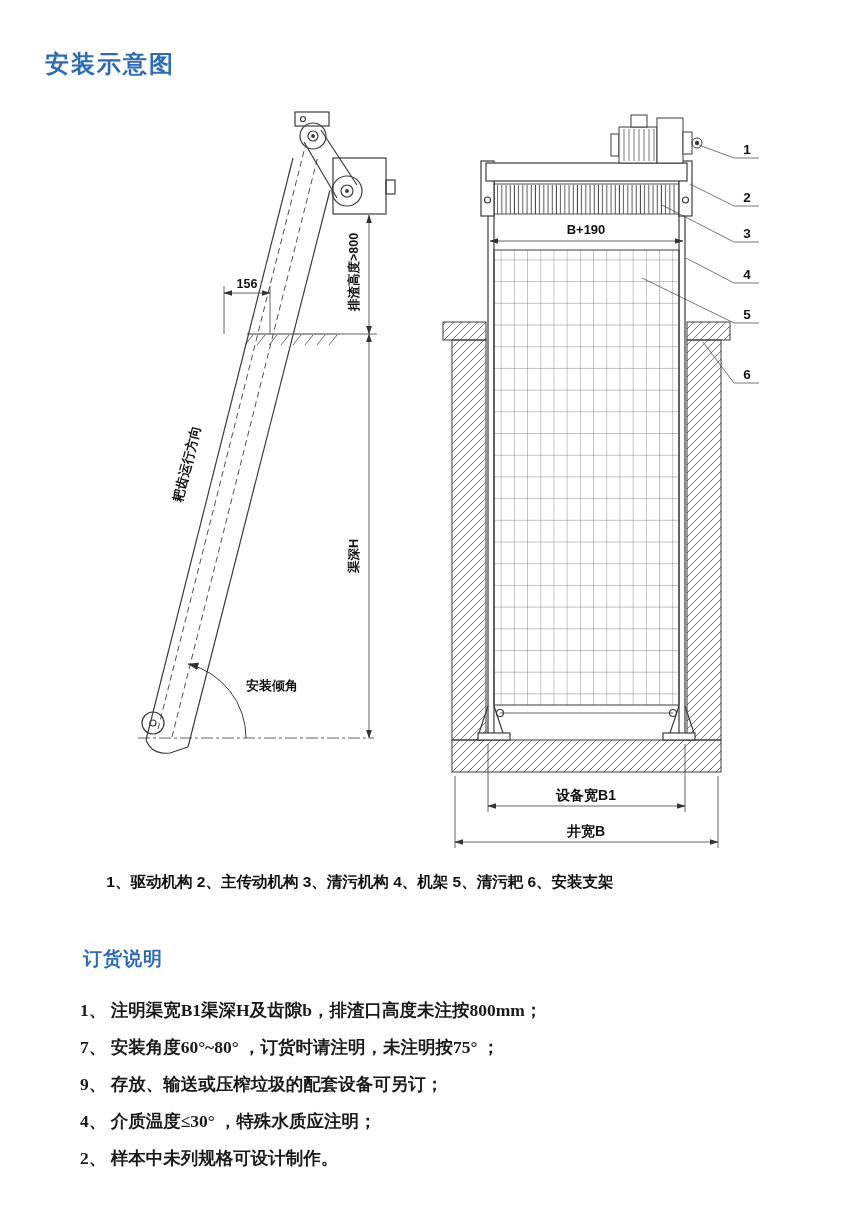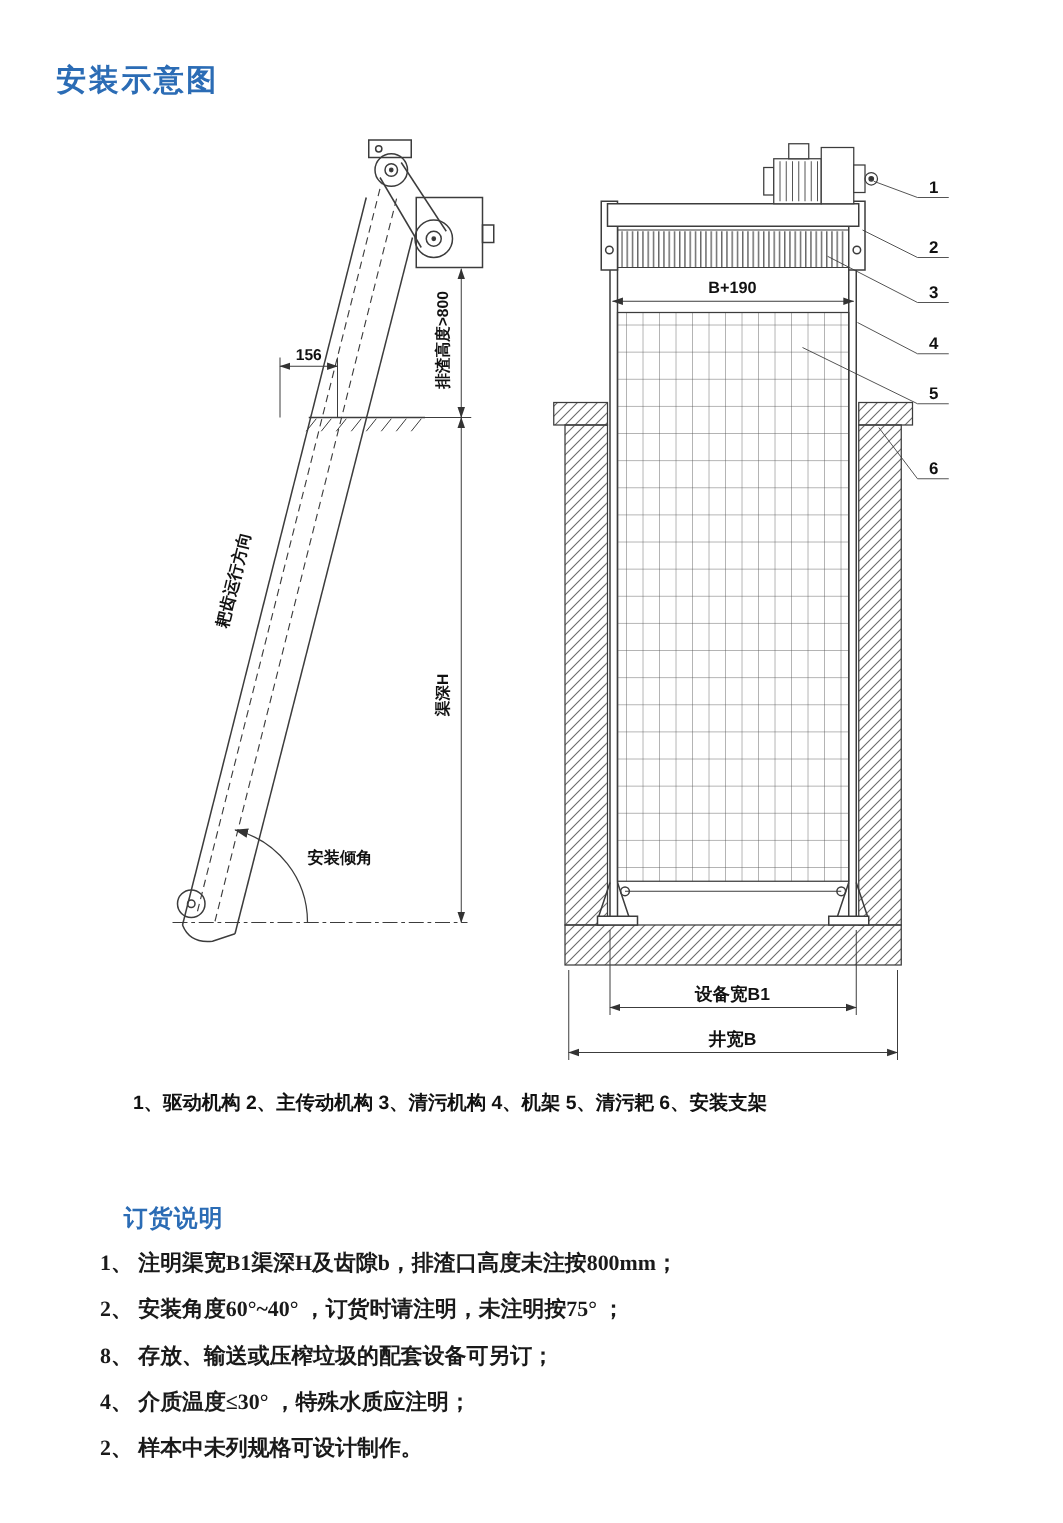"订货说明" .ordering-title { margin: 16px -> 0 }
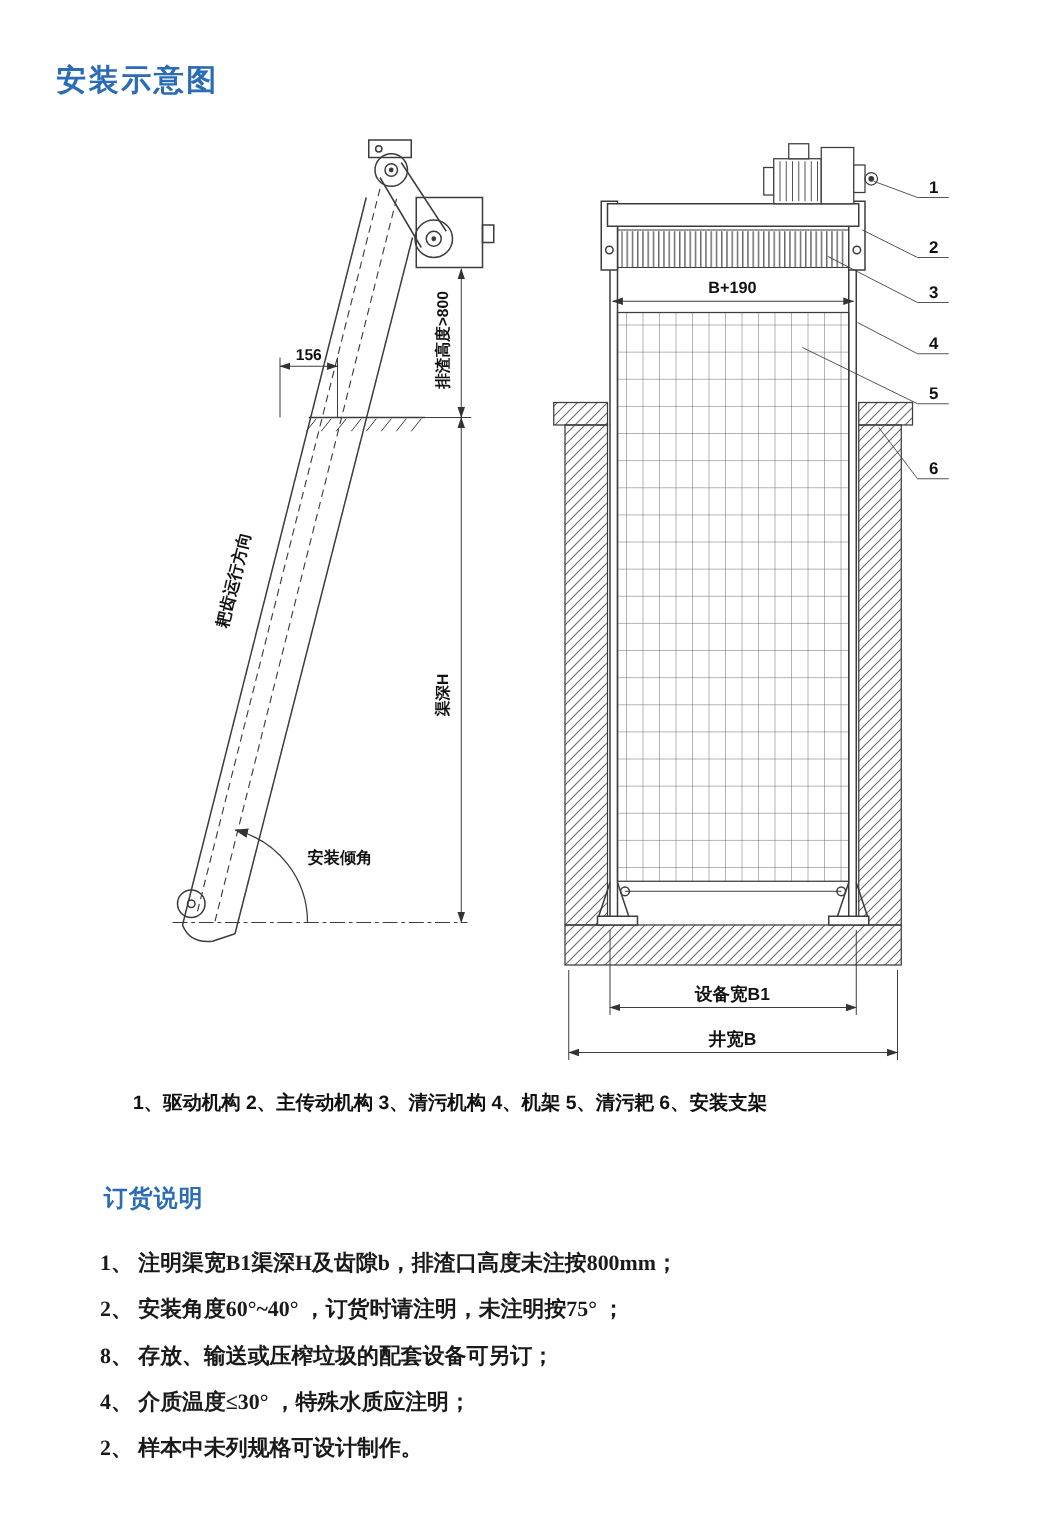"2、 安装角度60°~40° ，订货时请注明，未注明按75° ；" p { text: 2、 安装角度60°~40 -> 7、 安装角度60°~80 }
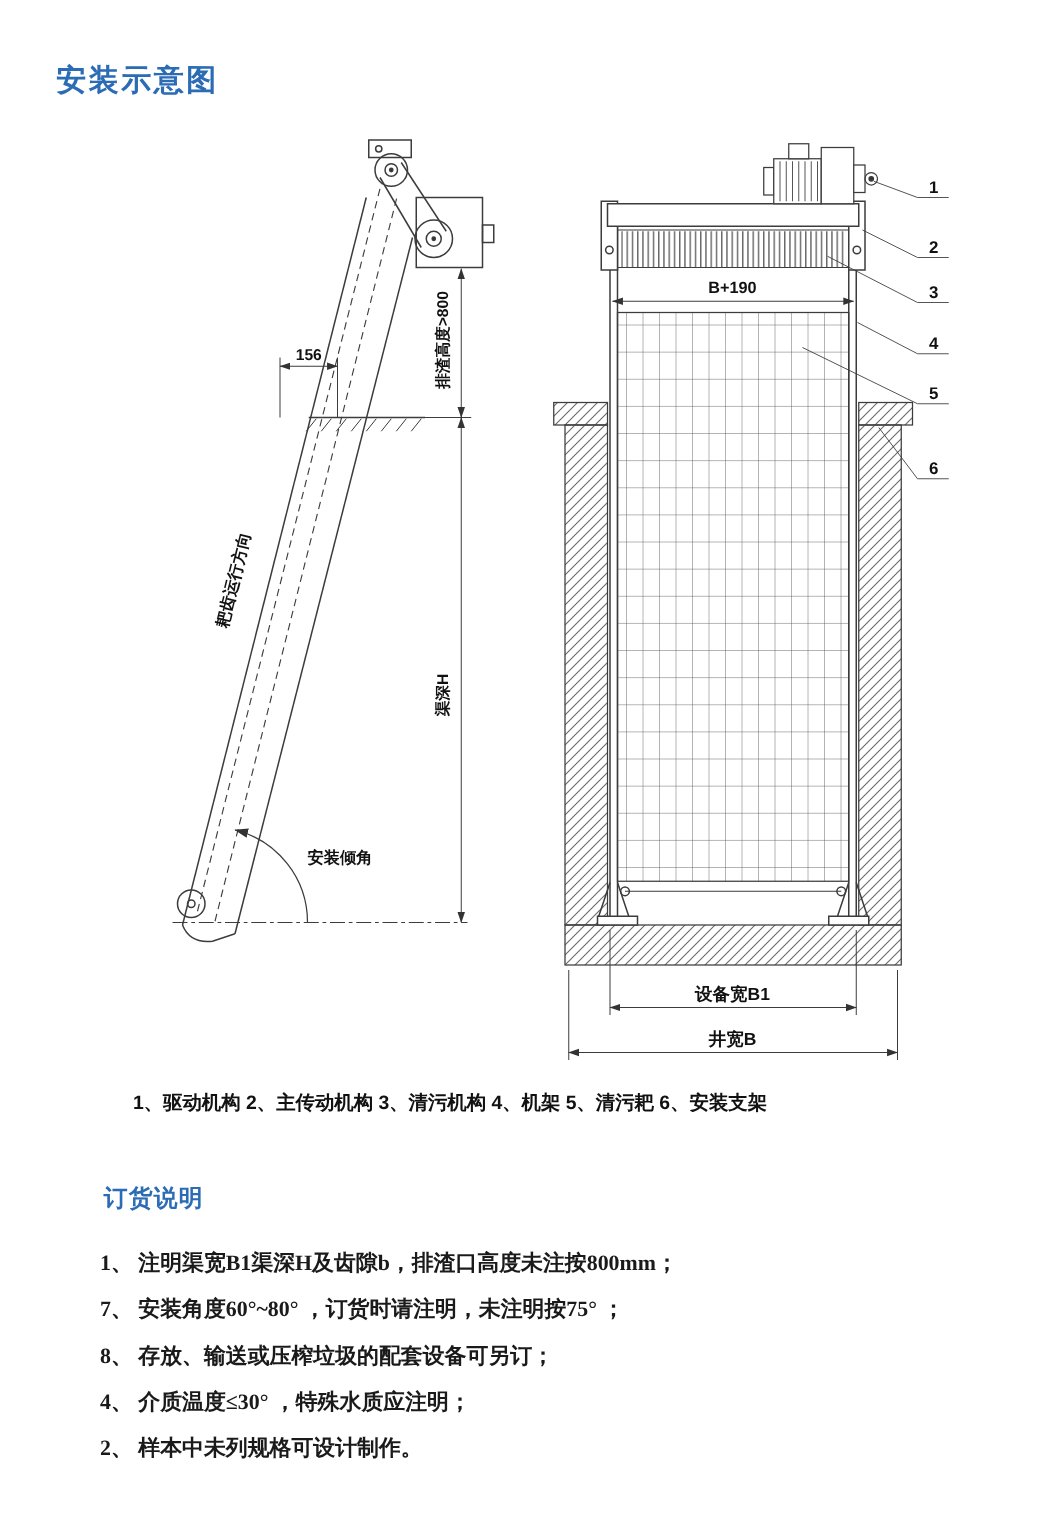"8、 存放、输送或压榨垃圾的配套设备可另订；" p { text: 8 -> 9 }
